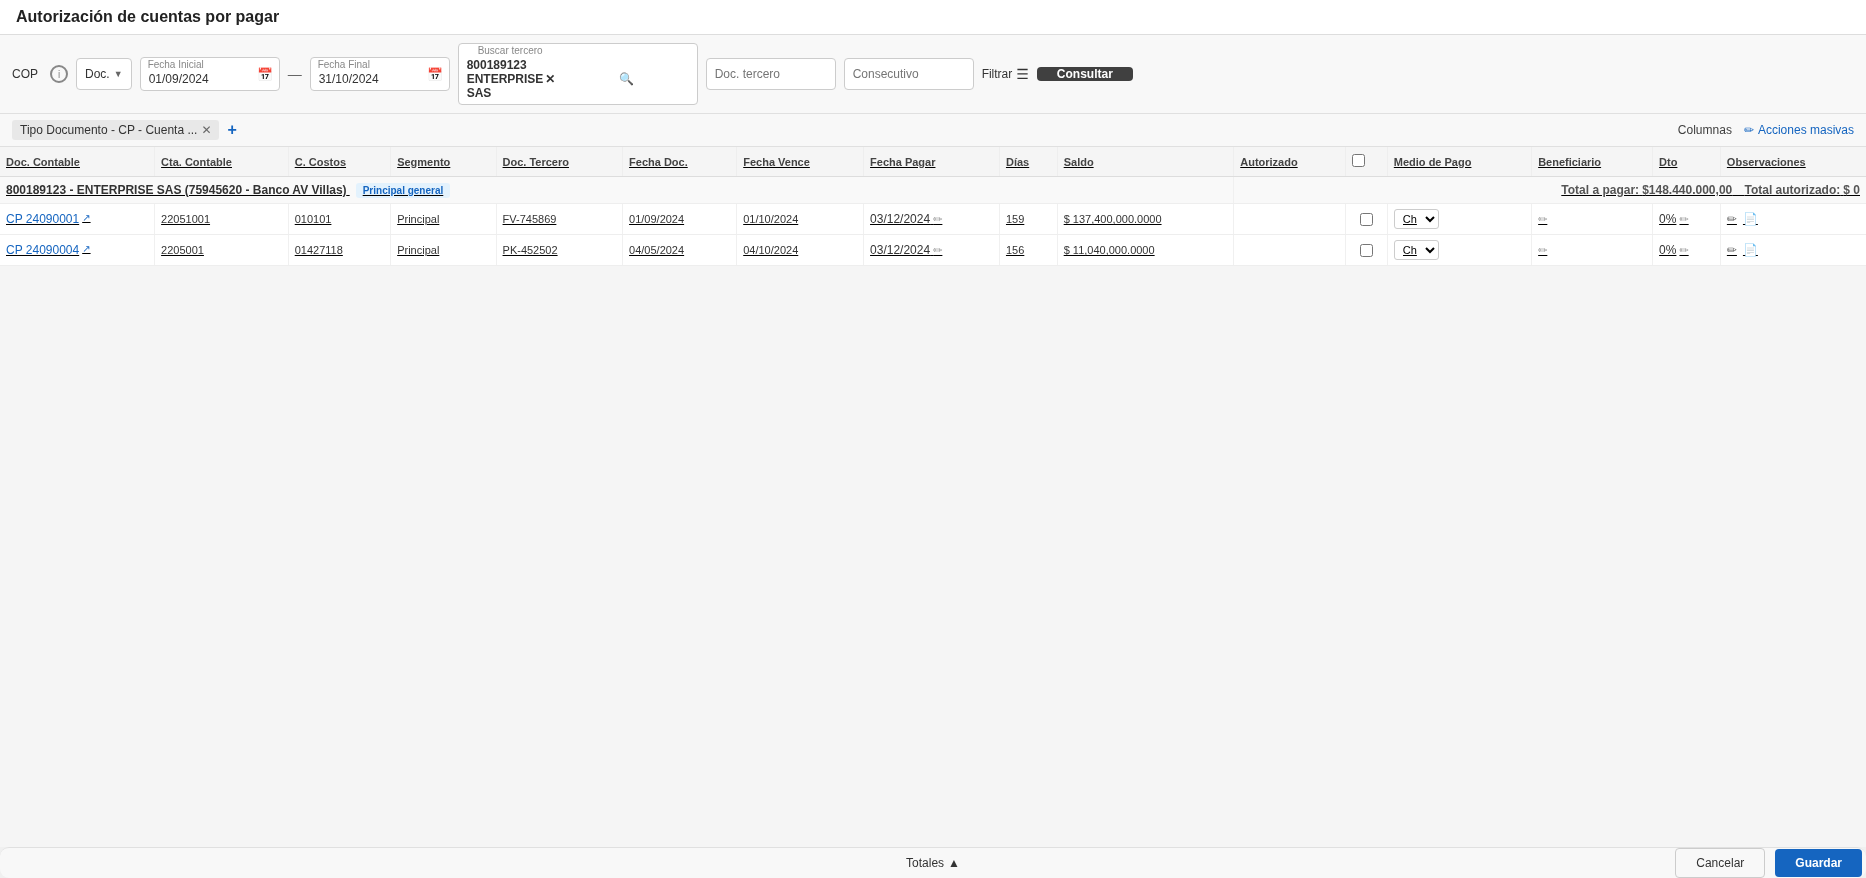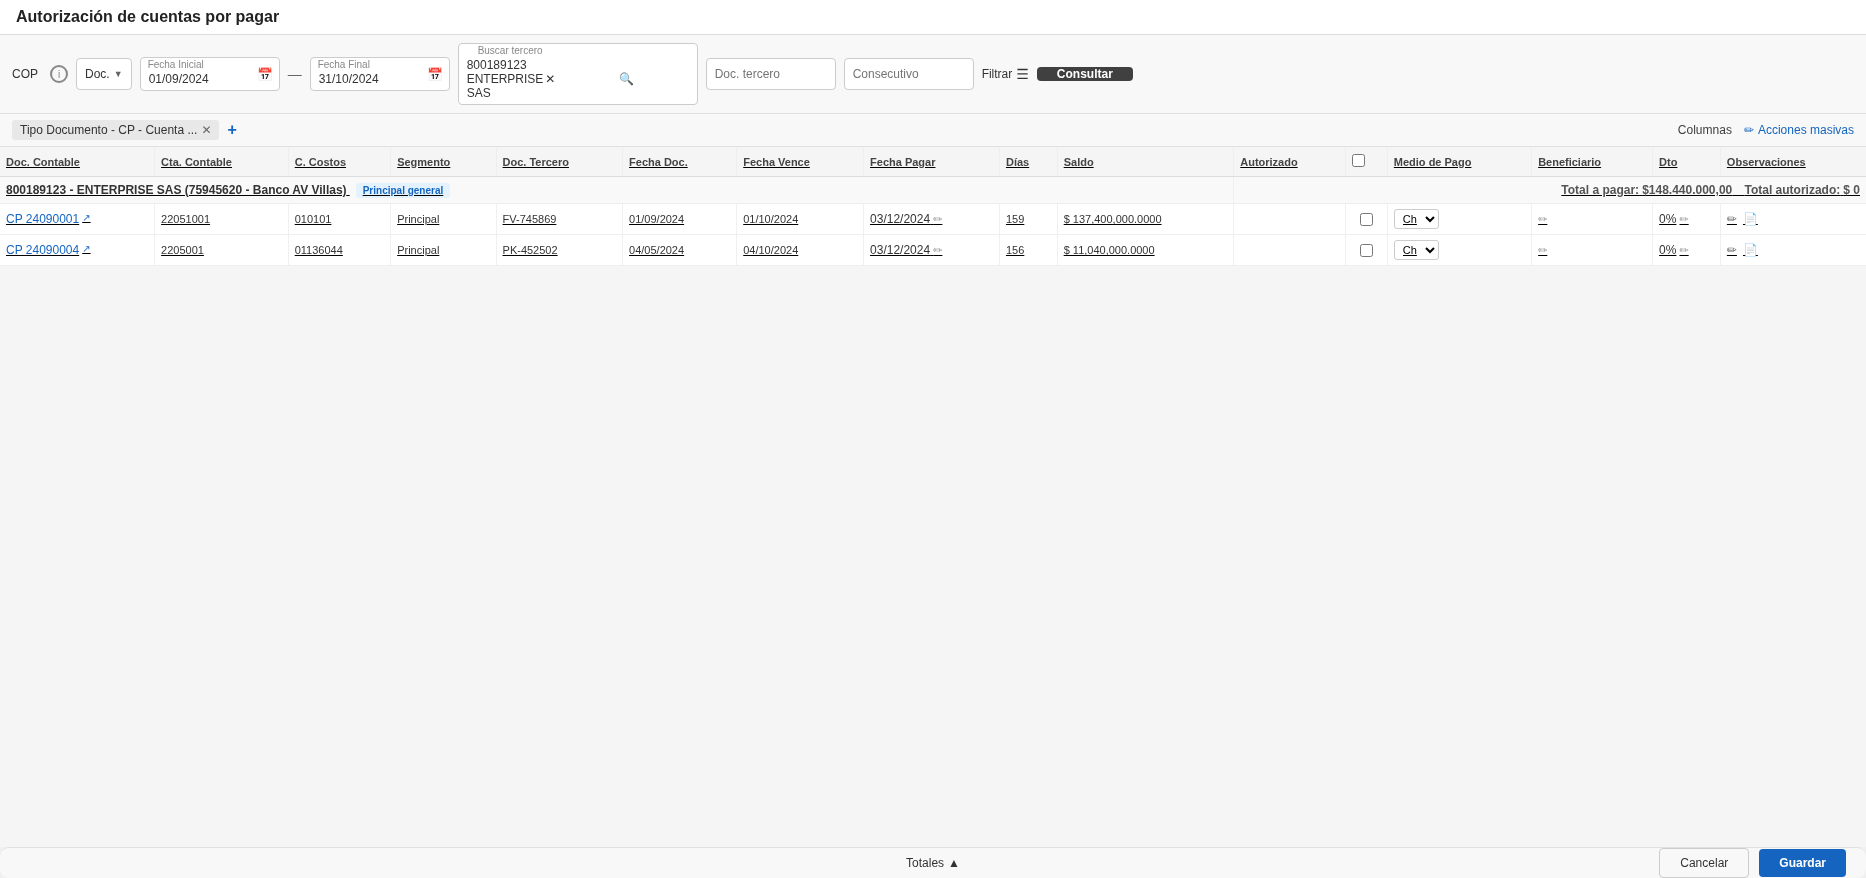"800189123 ENTERPRISE SAS" .search-tercero .input-wrapper { font-weight: none -> bold }
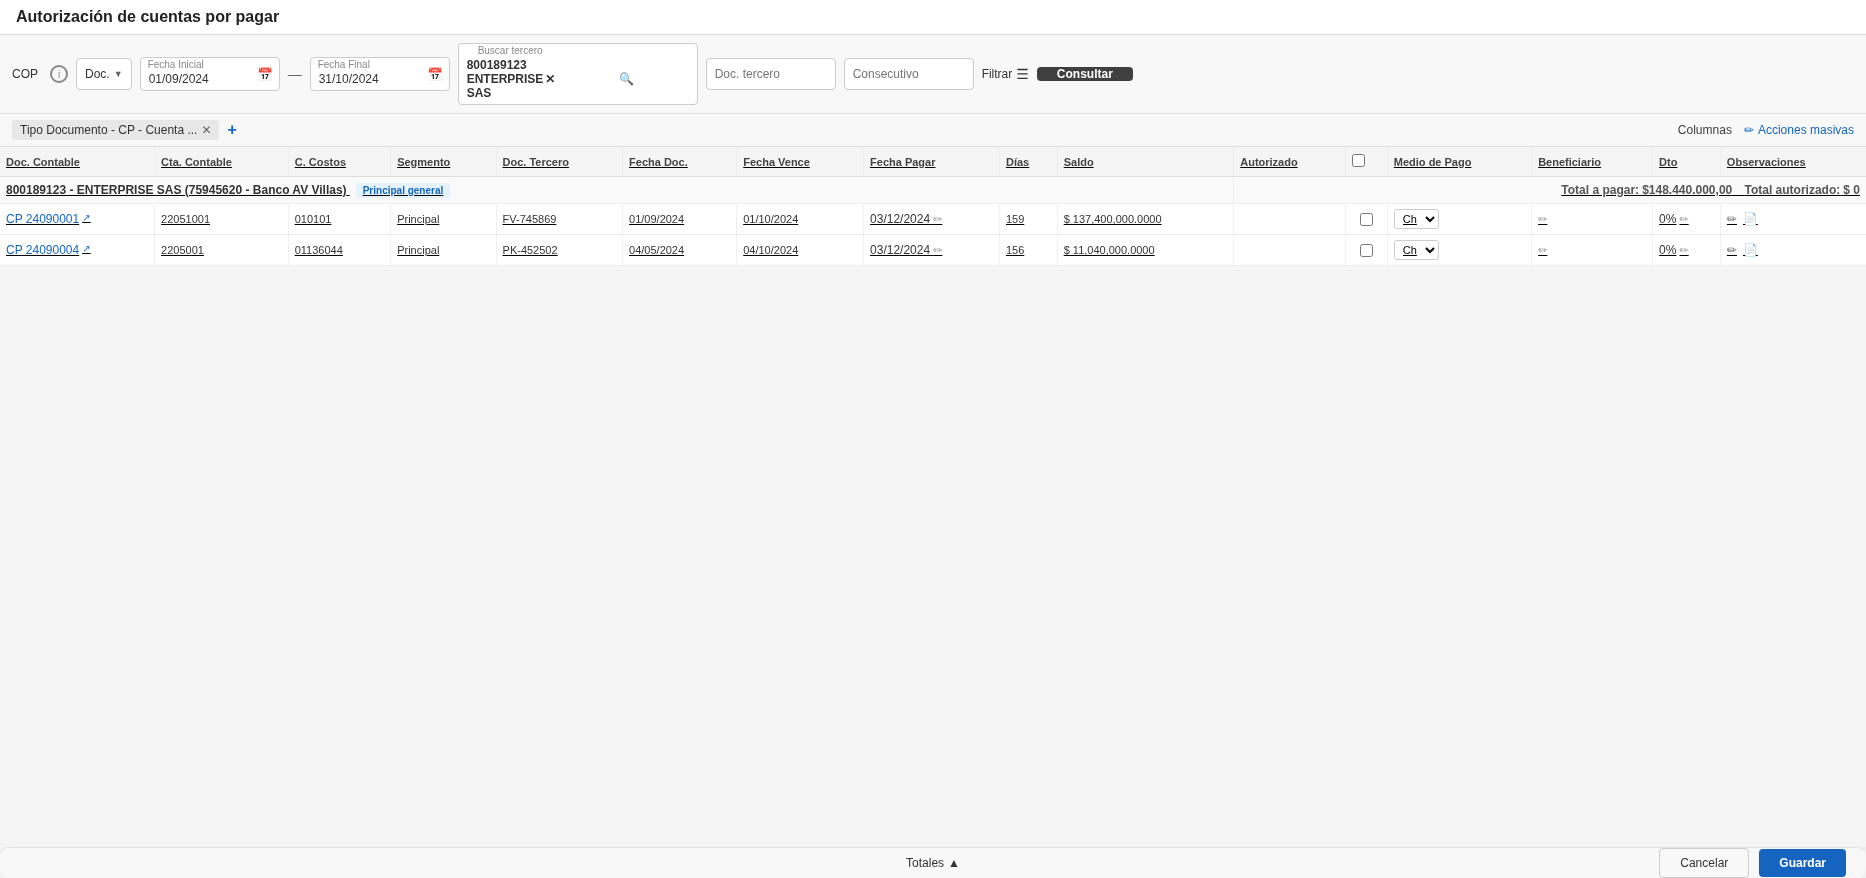"01136044" td { text: 01136044 -> 01427118 }
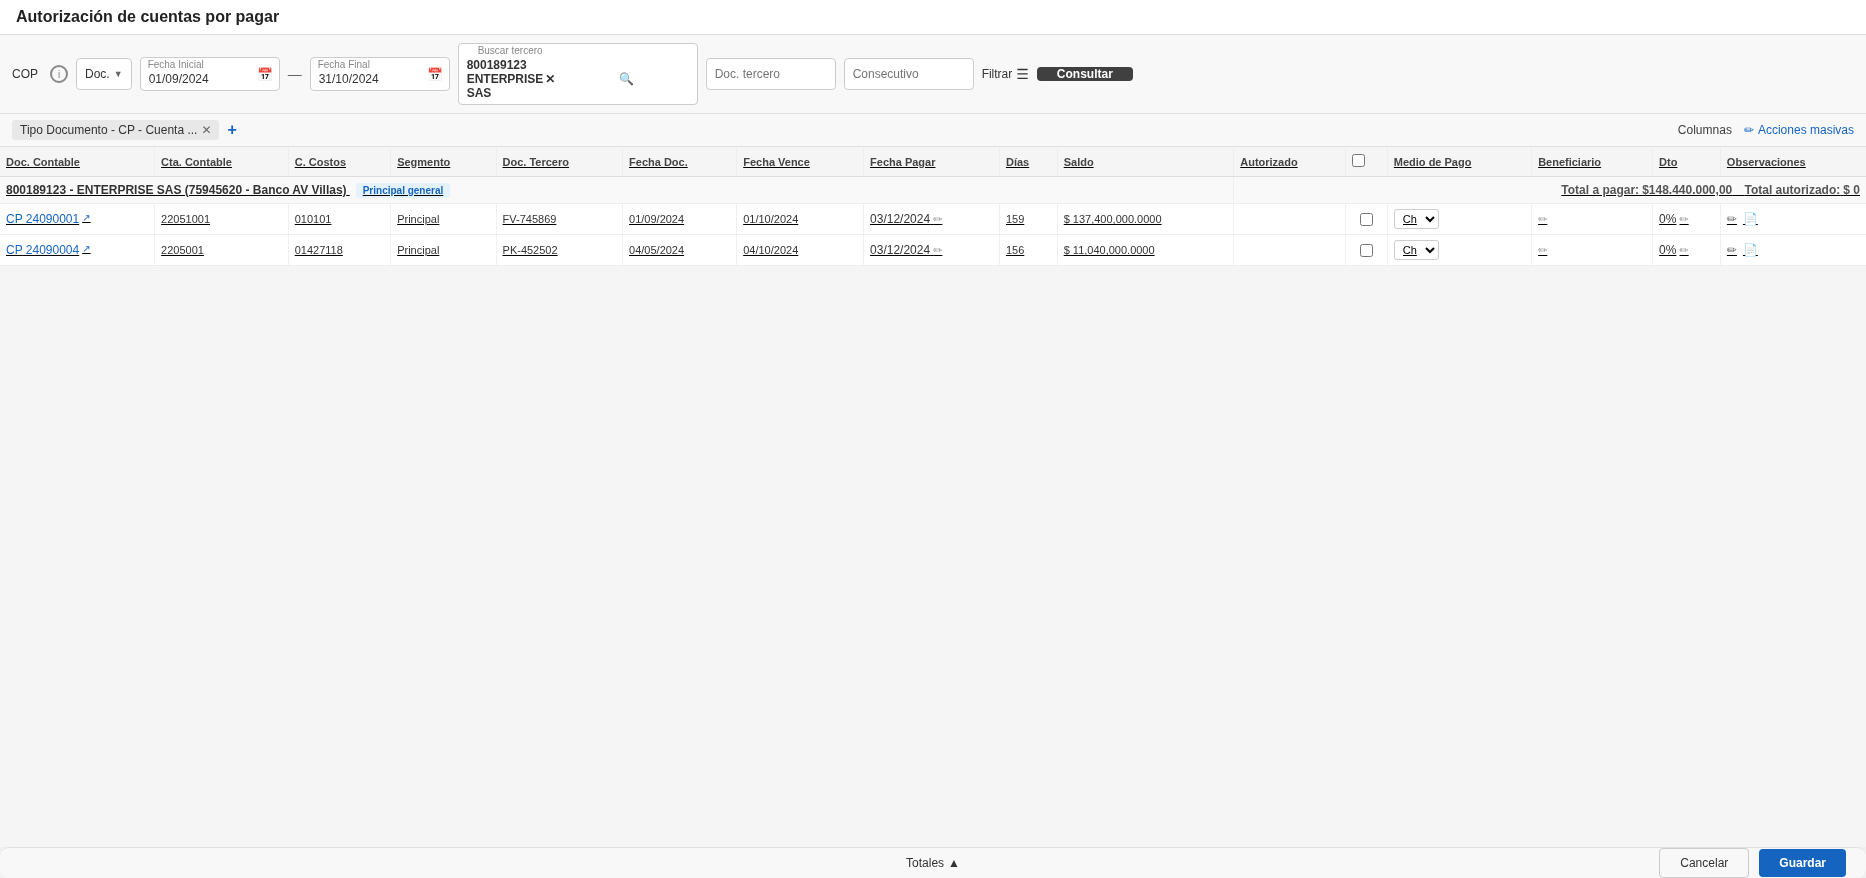"Cancelar" .footer-actions { right: 20px -> 4px }
